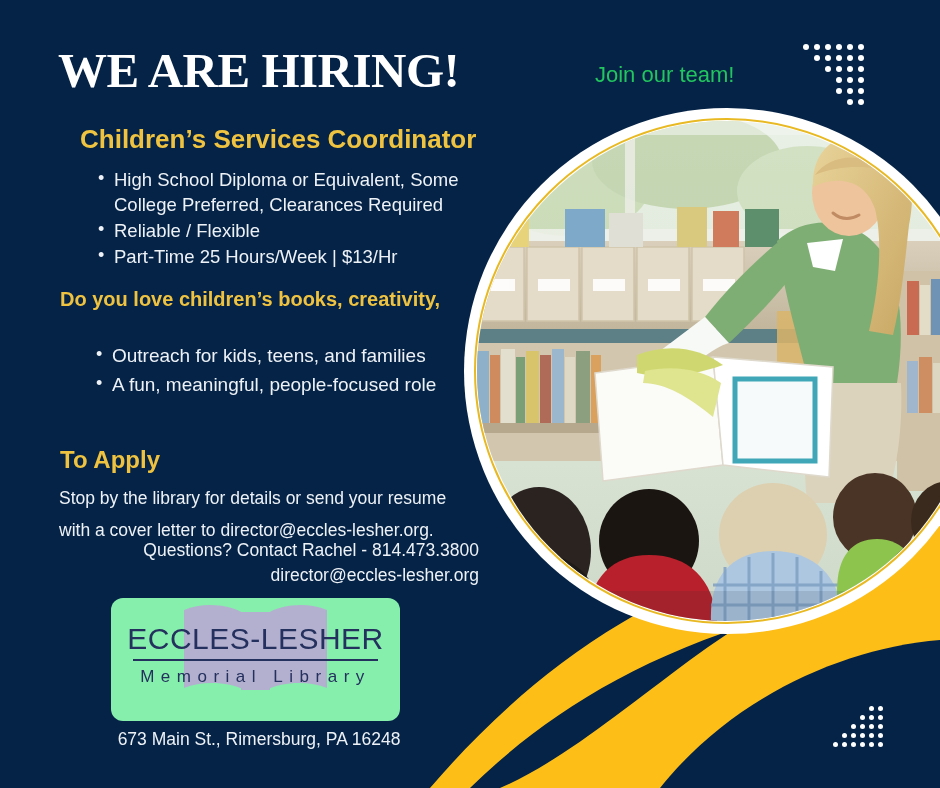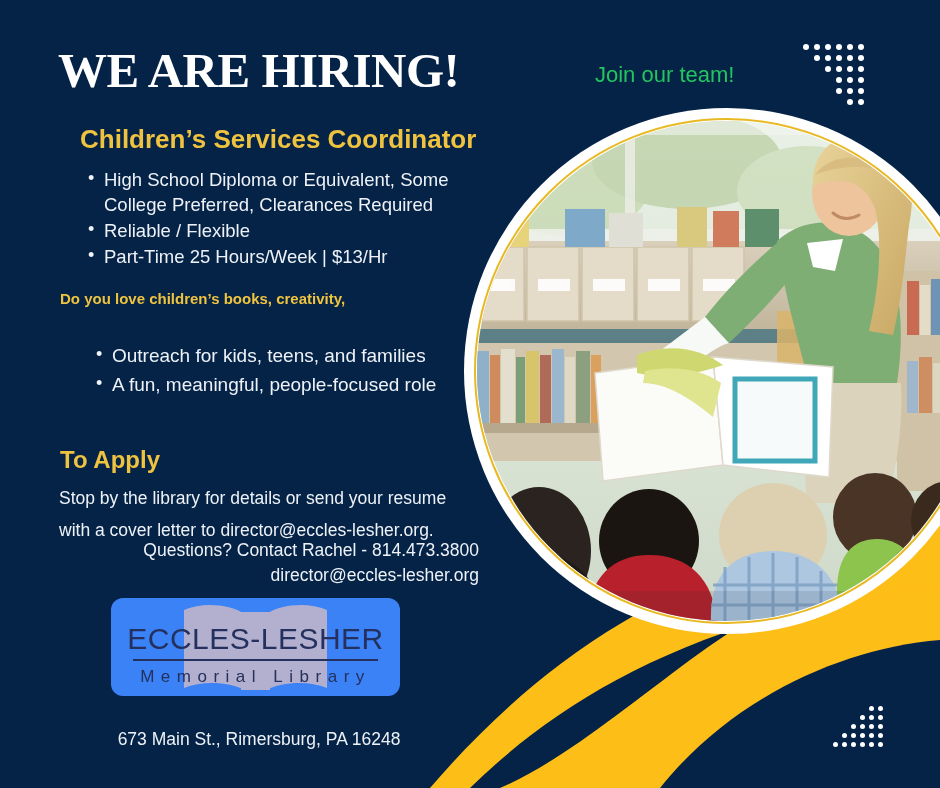"High School Diploma or Equivalent," #bullets-requirements { left: 78px -> 88px }
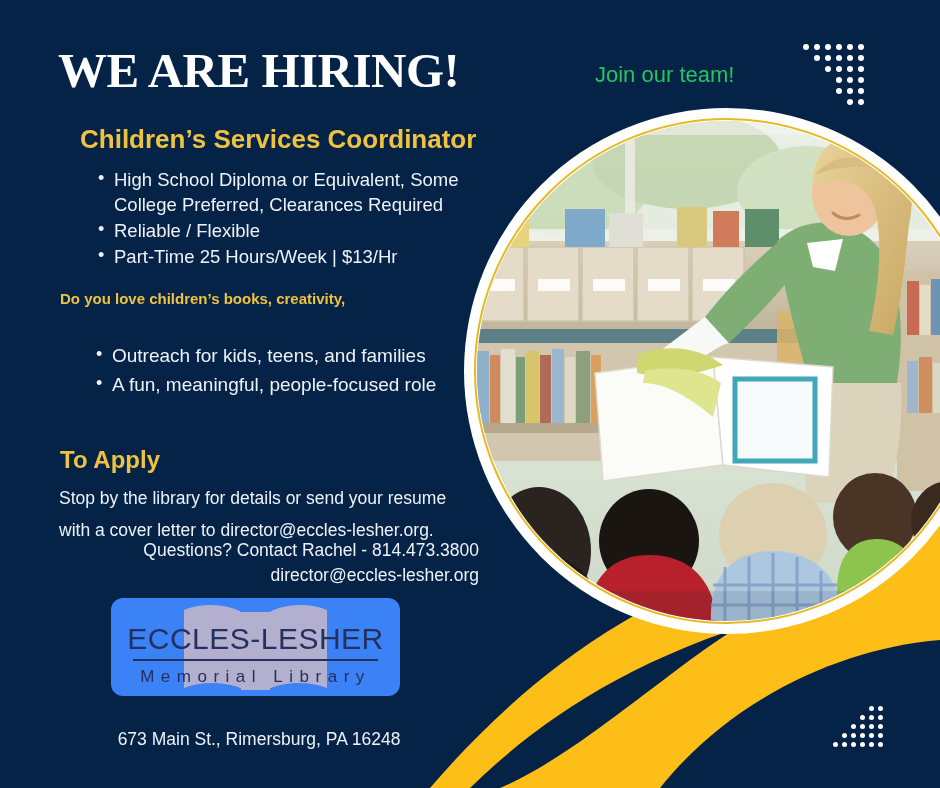"Do you love children’s books," #tagline { font-size: 15px -> 20px }
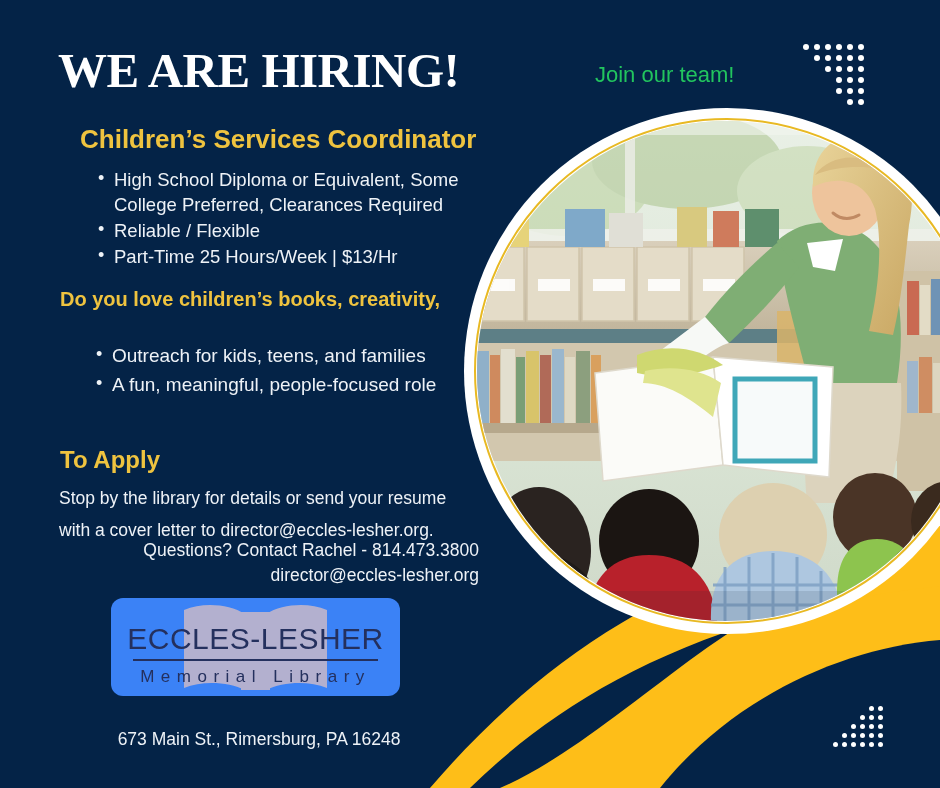"ECCLES-LESHER" #logo-box { background: #3b82f6 -> #86efac; height: 98px -> 123px }
